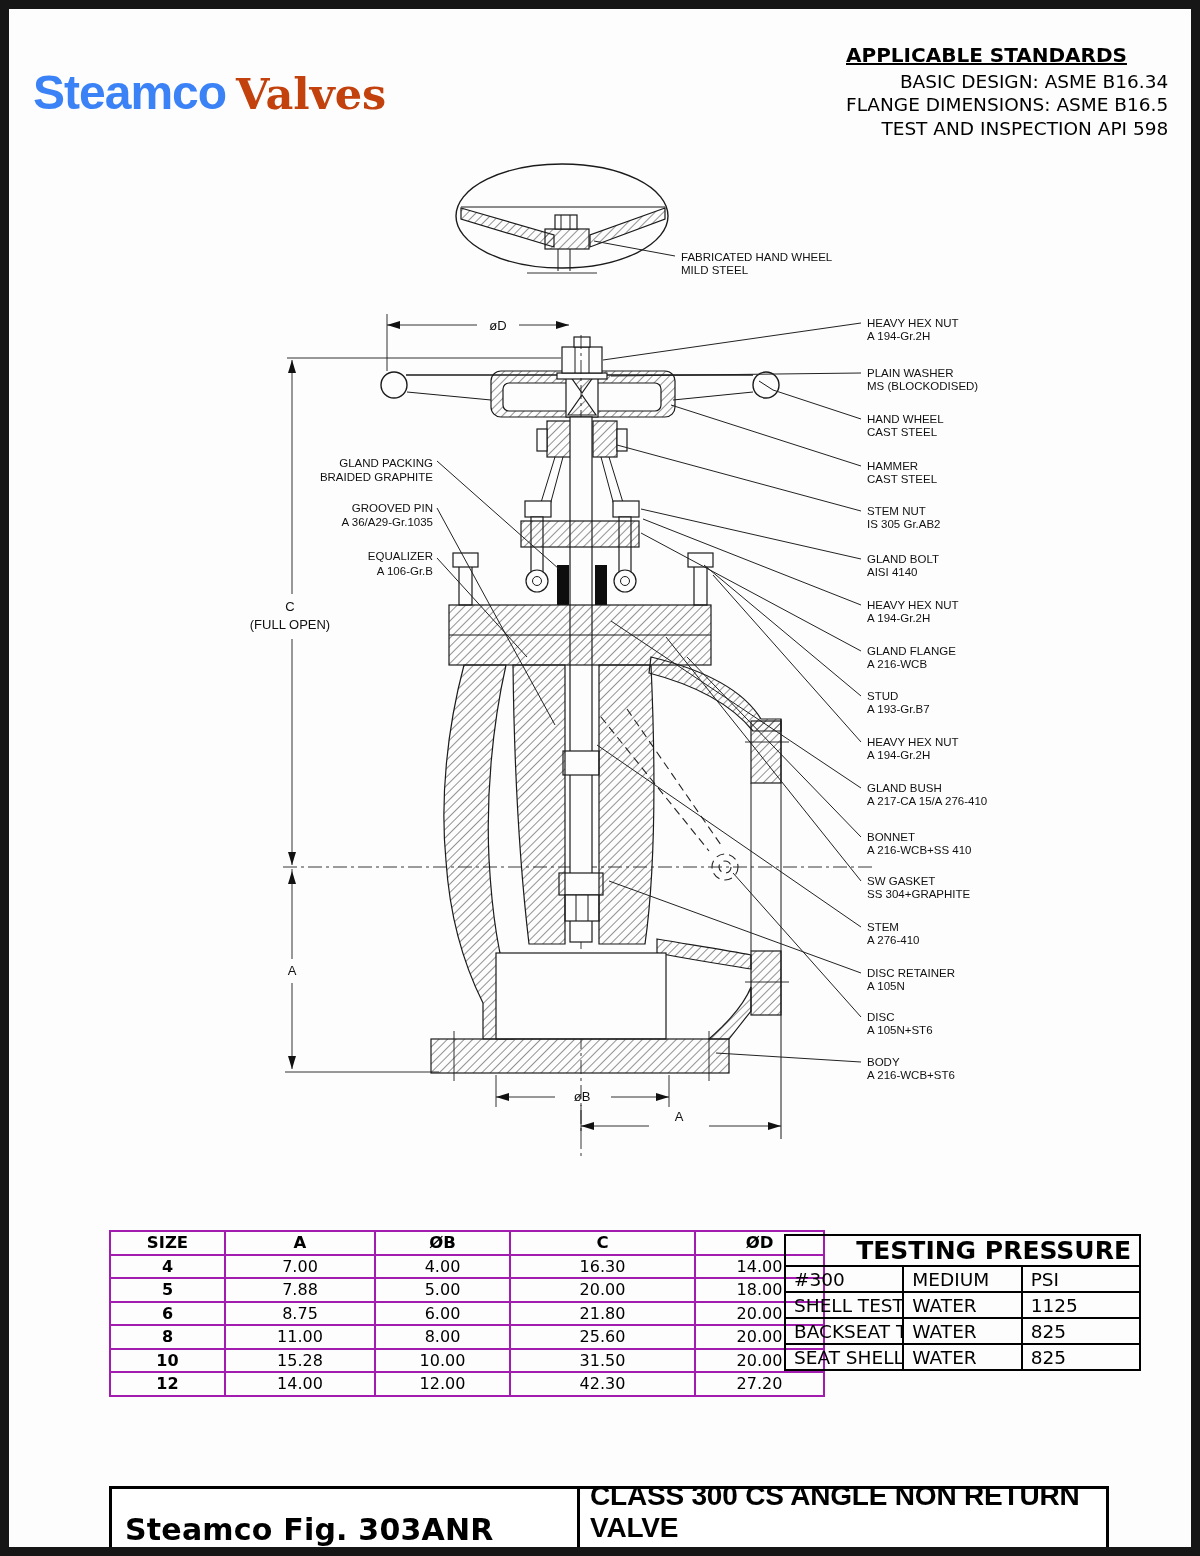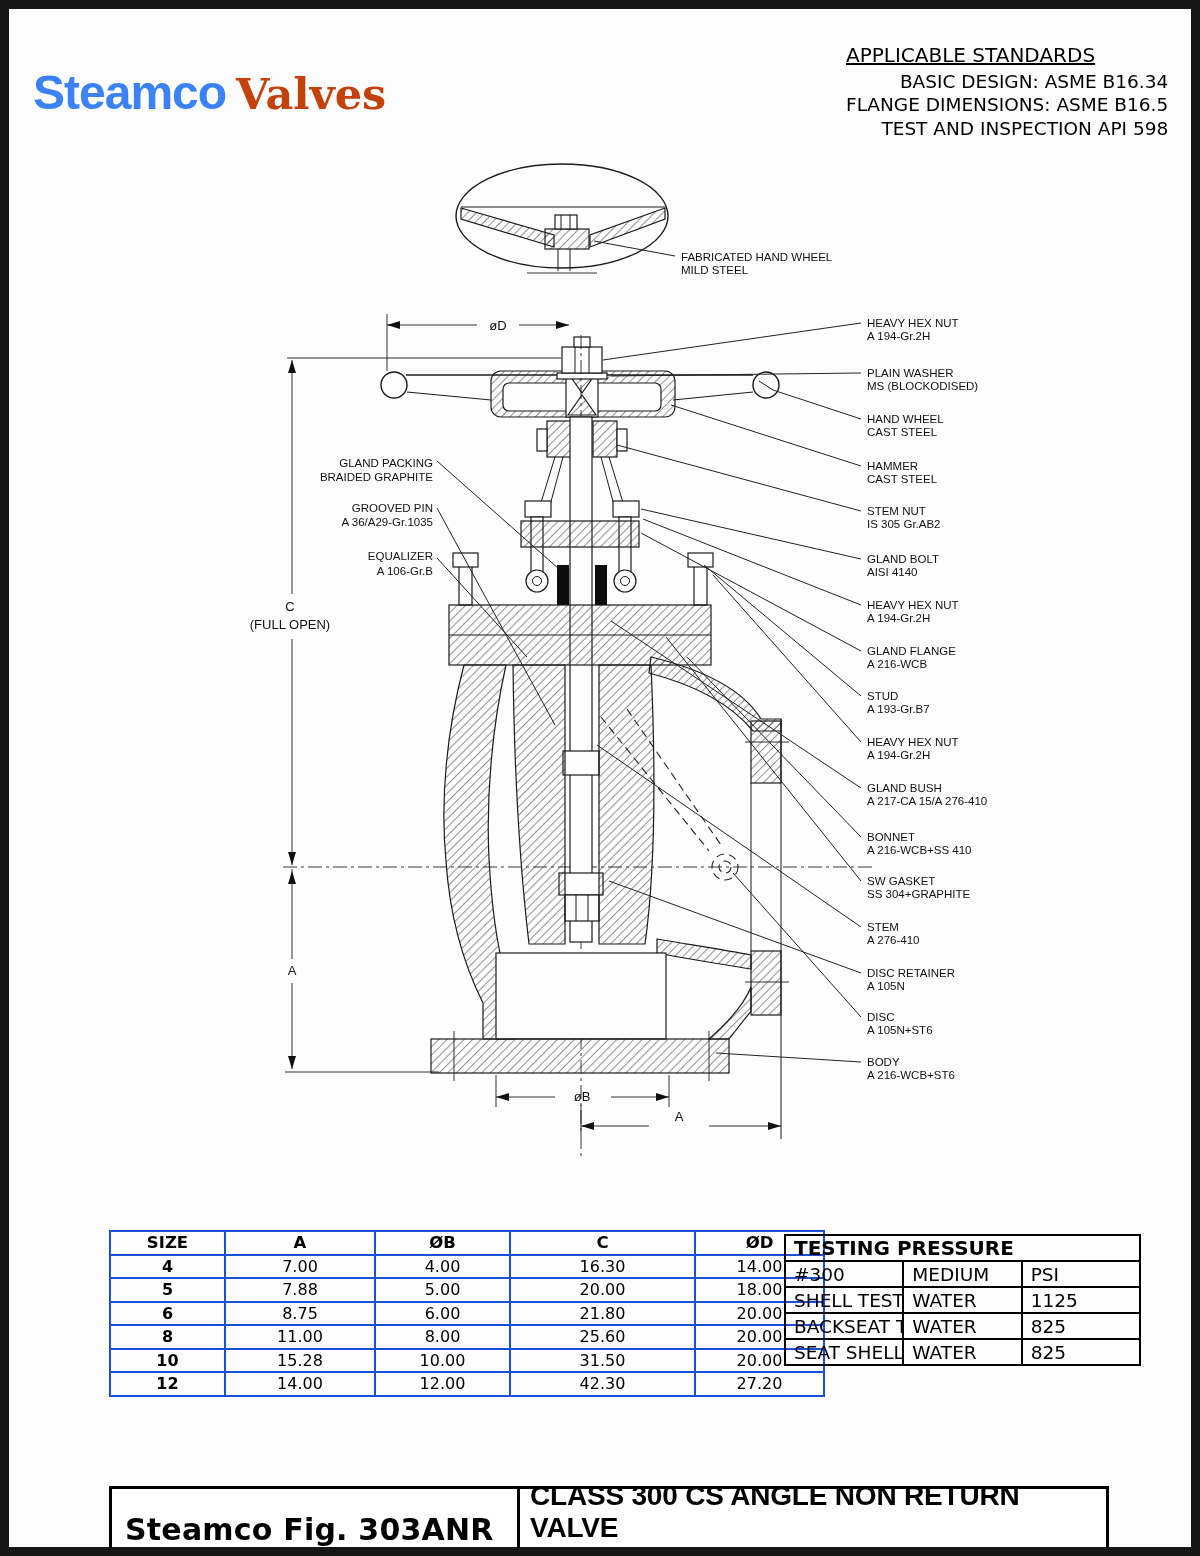"APPLICABLE STANDARDS" .standards-title { font-weight: normal -> bold }
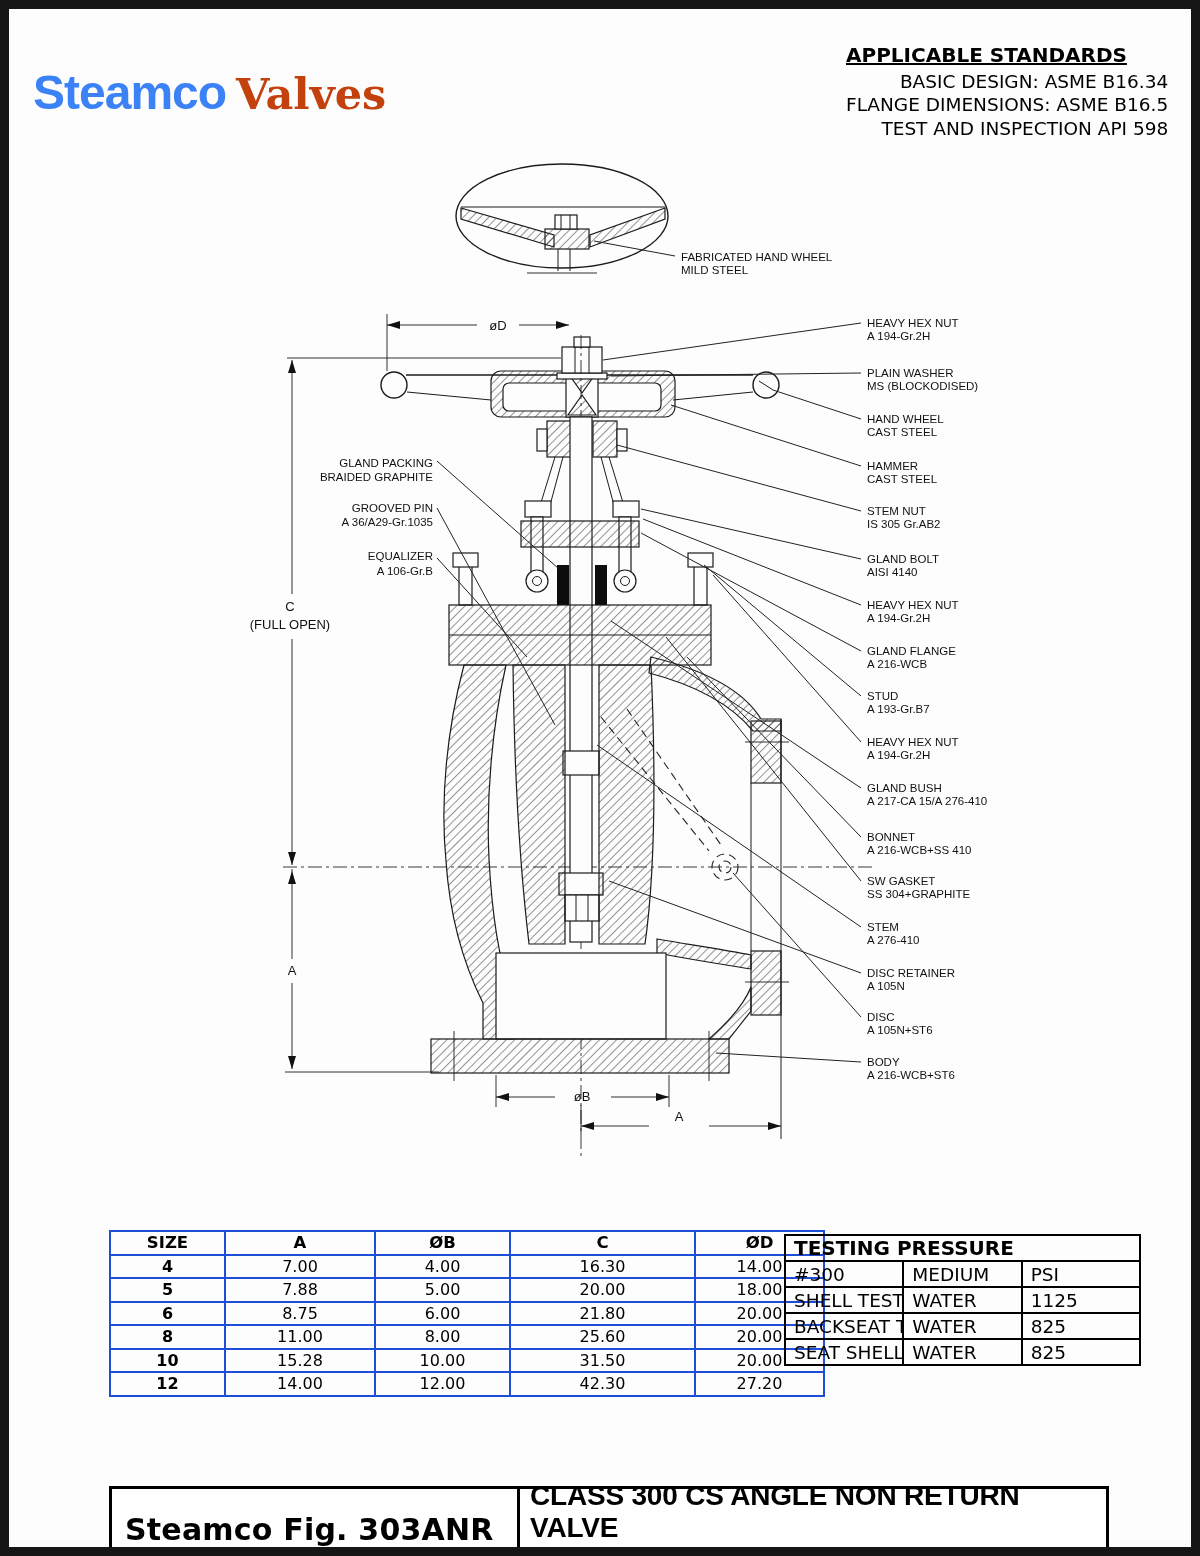"SIZE" .size-table th, .size-table td { border: 2px solid #1d4ed8 -> 2px solid #a21caf }
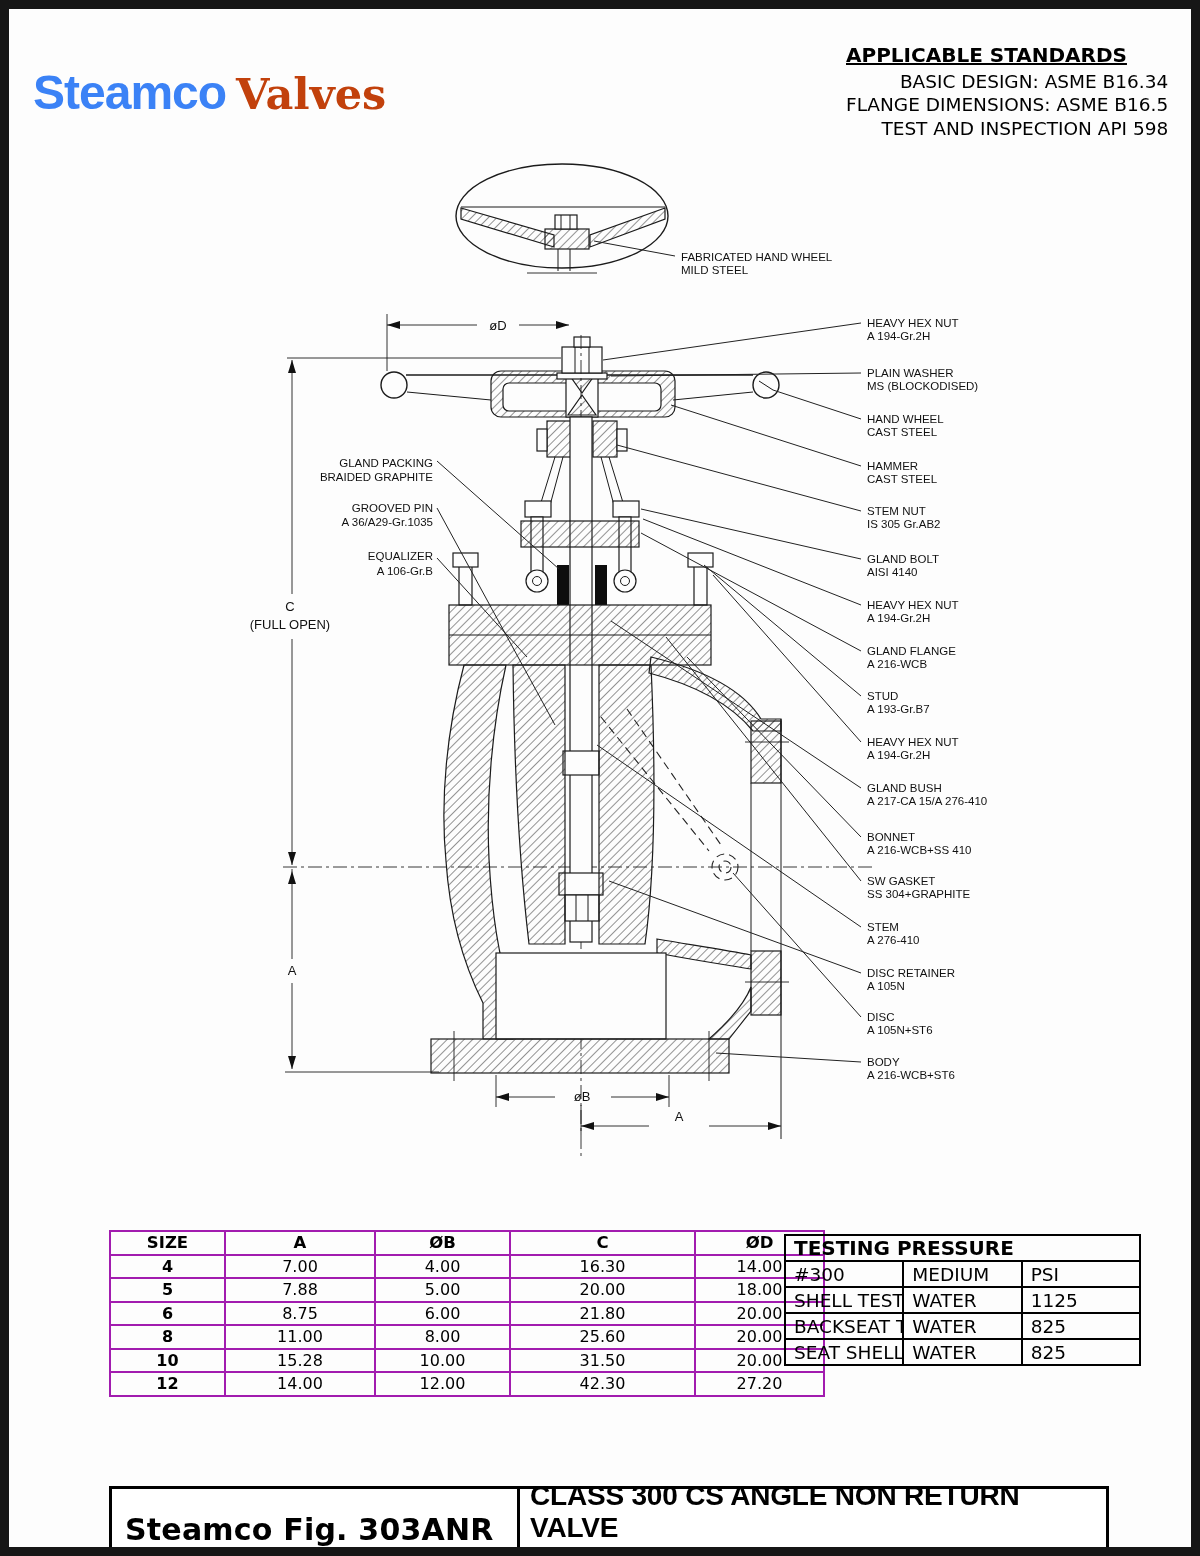"TESTING PRESSURE" .test-table .tt-title td { font-size: 20px -> 25px; text-align: none -> right }
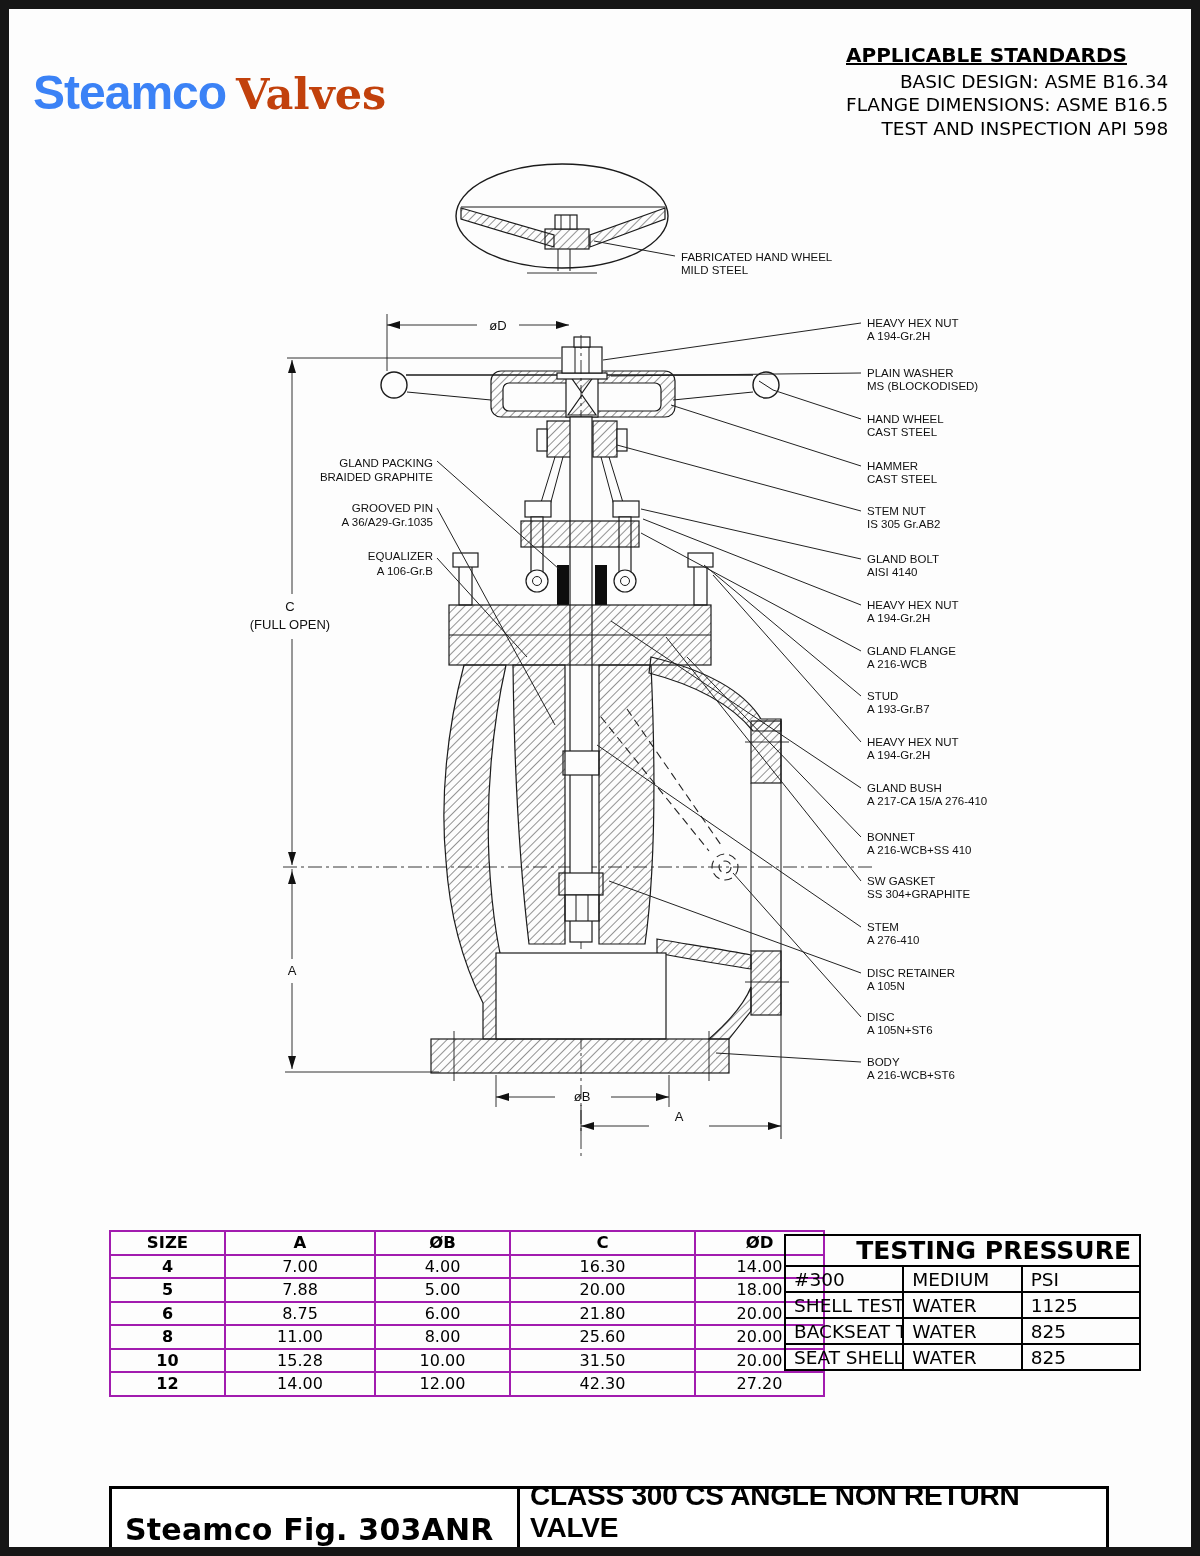"Steamco Fig. 303ANR" .tb-left { width: 408px -> 468px }
